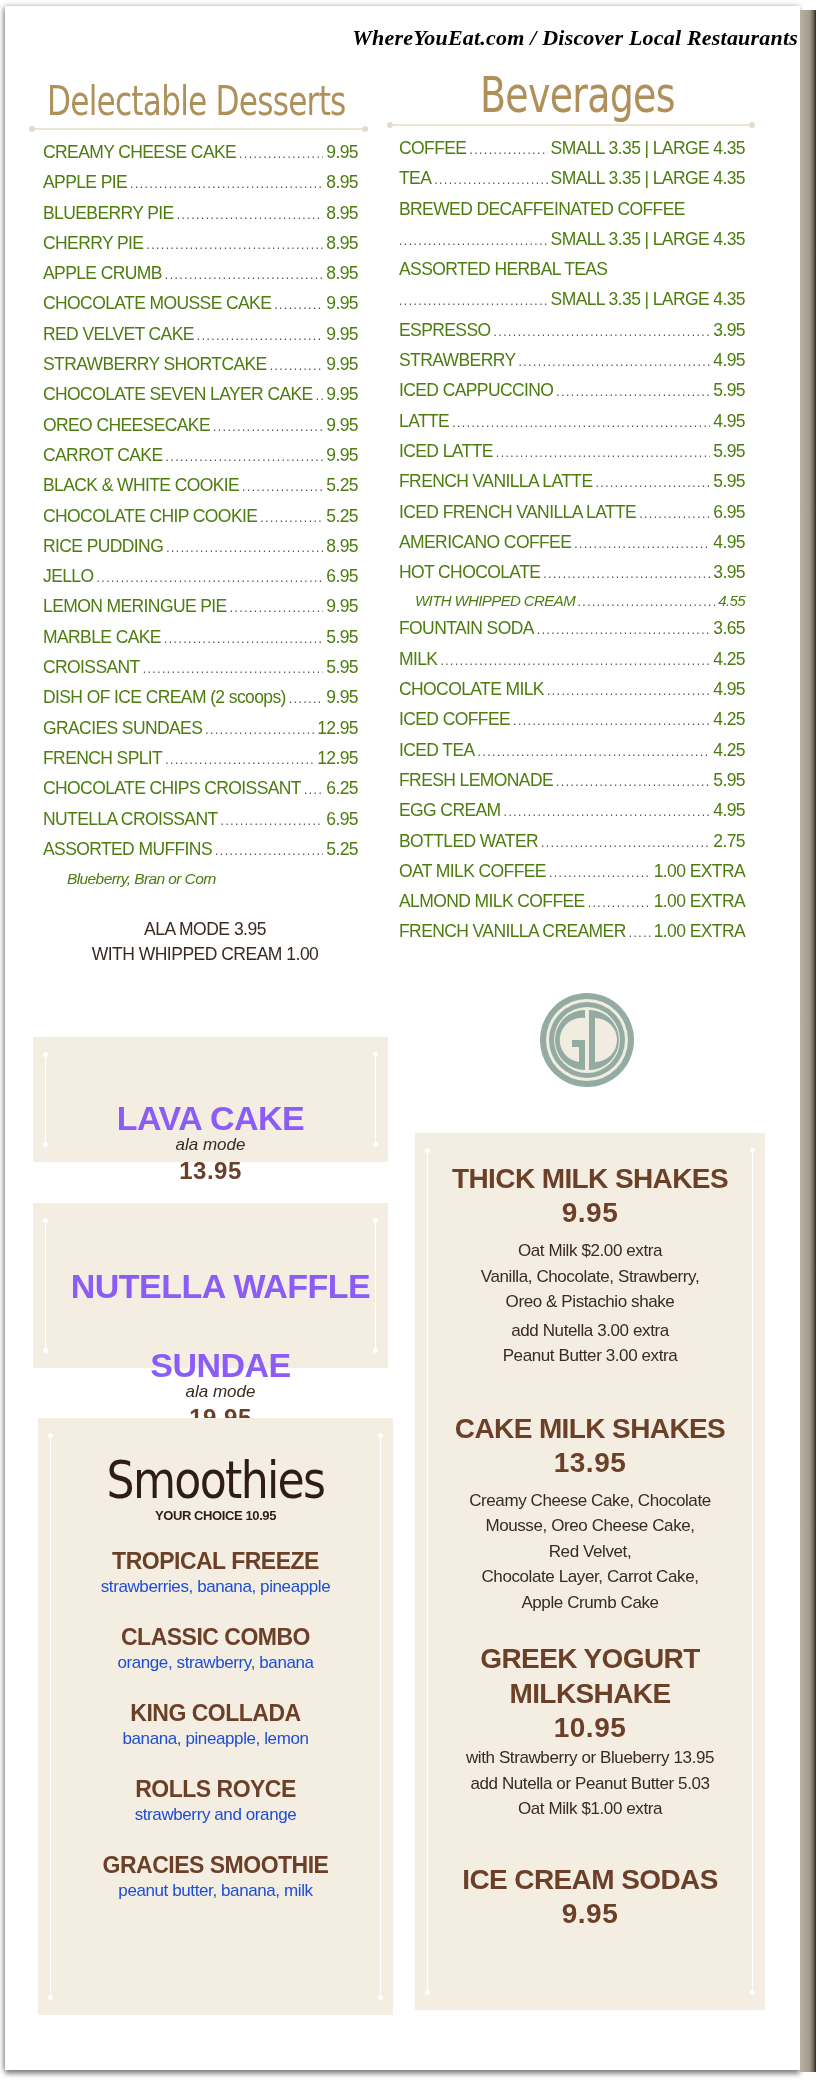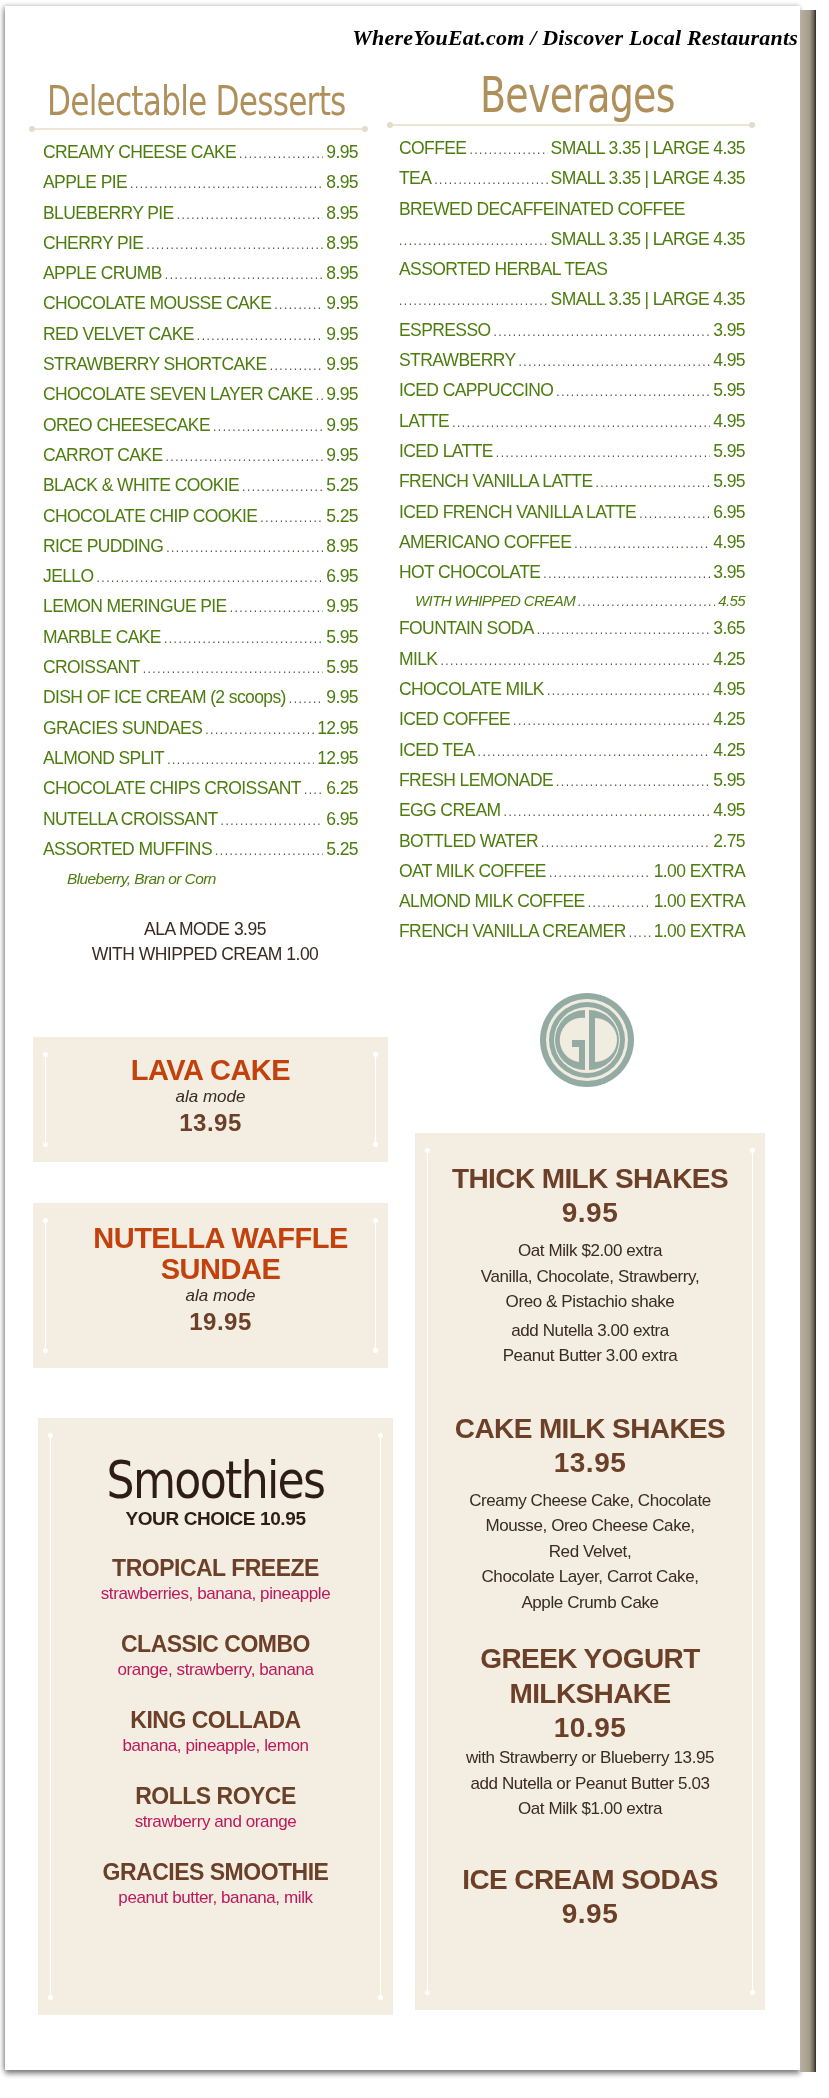"ALMOND SPLIT" span.nm { text: ALMOND -> FRENCH }
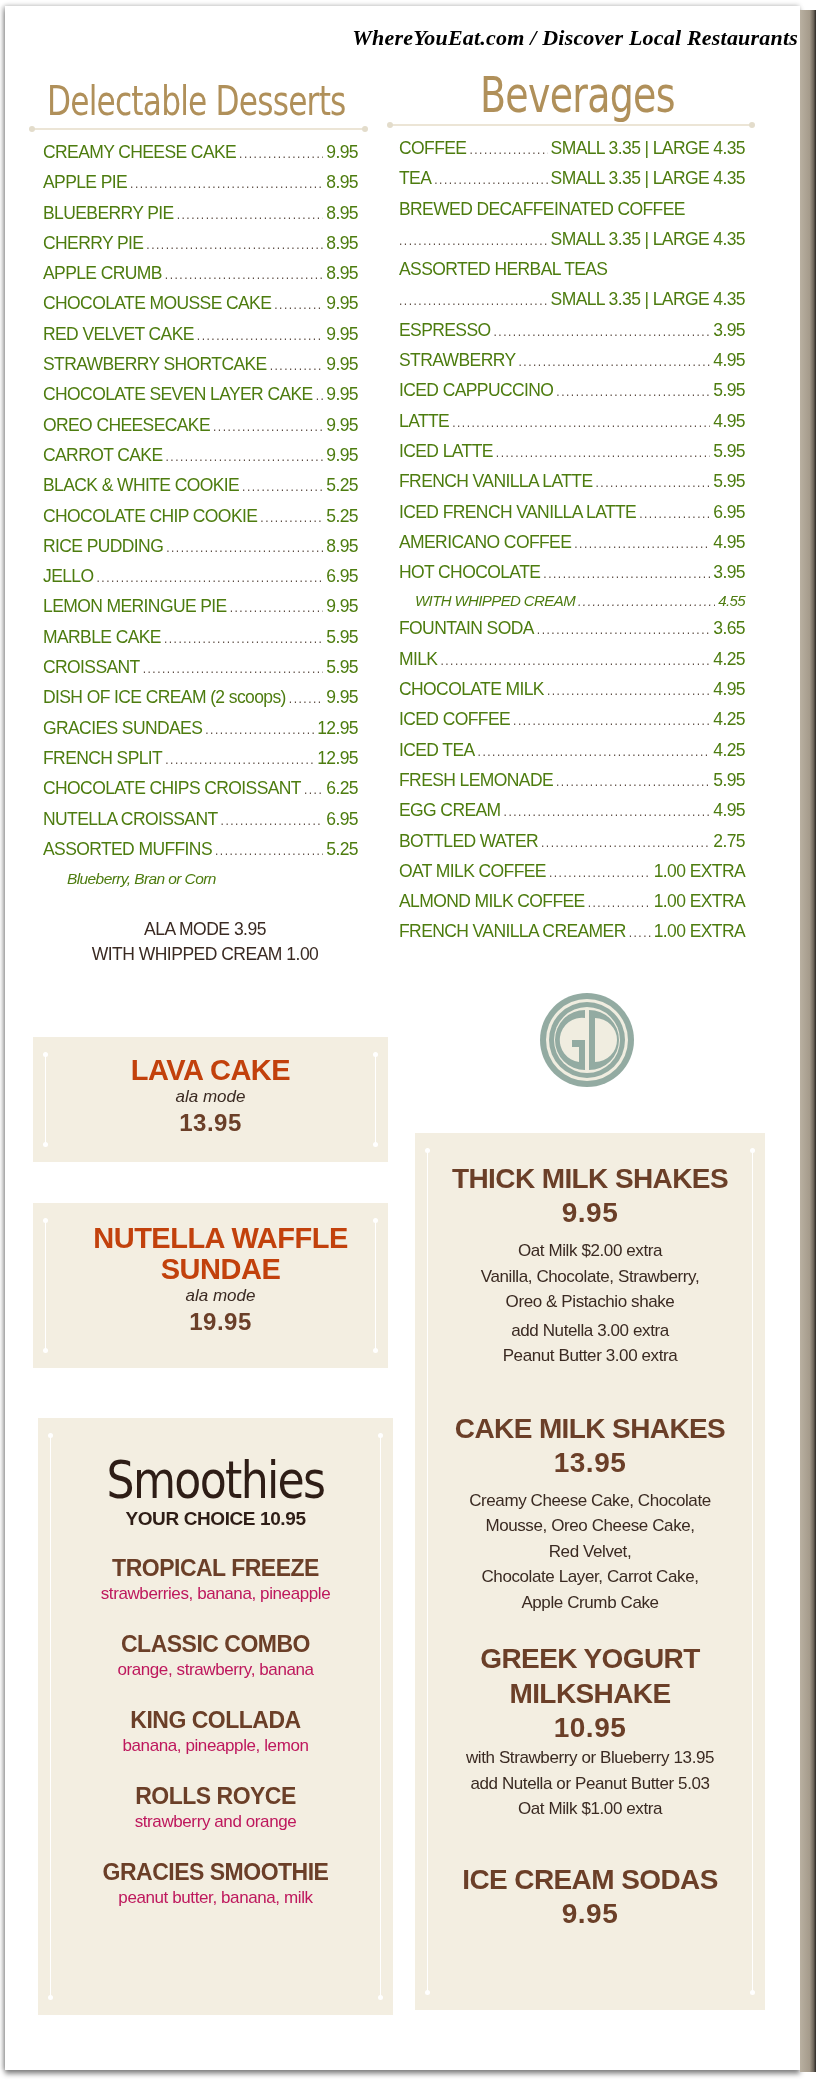"LAVA CAKE" .bx-title { color: #c2410c -> #8b5cf6; font-size: 29px -> 34px; margin-top: none -> 48px }
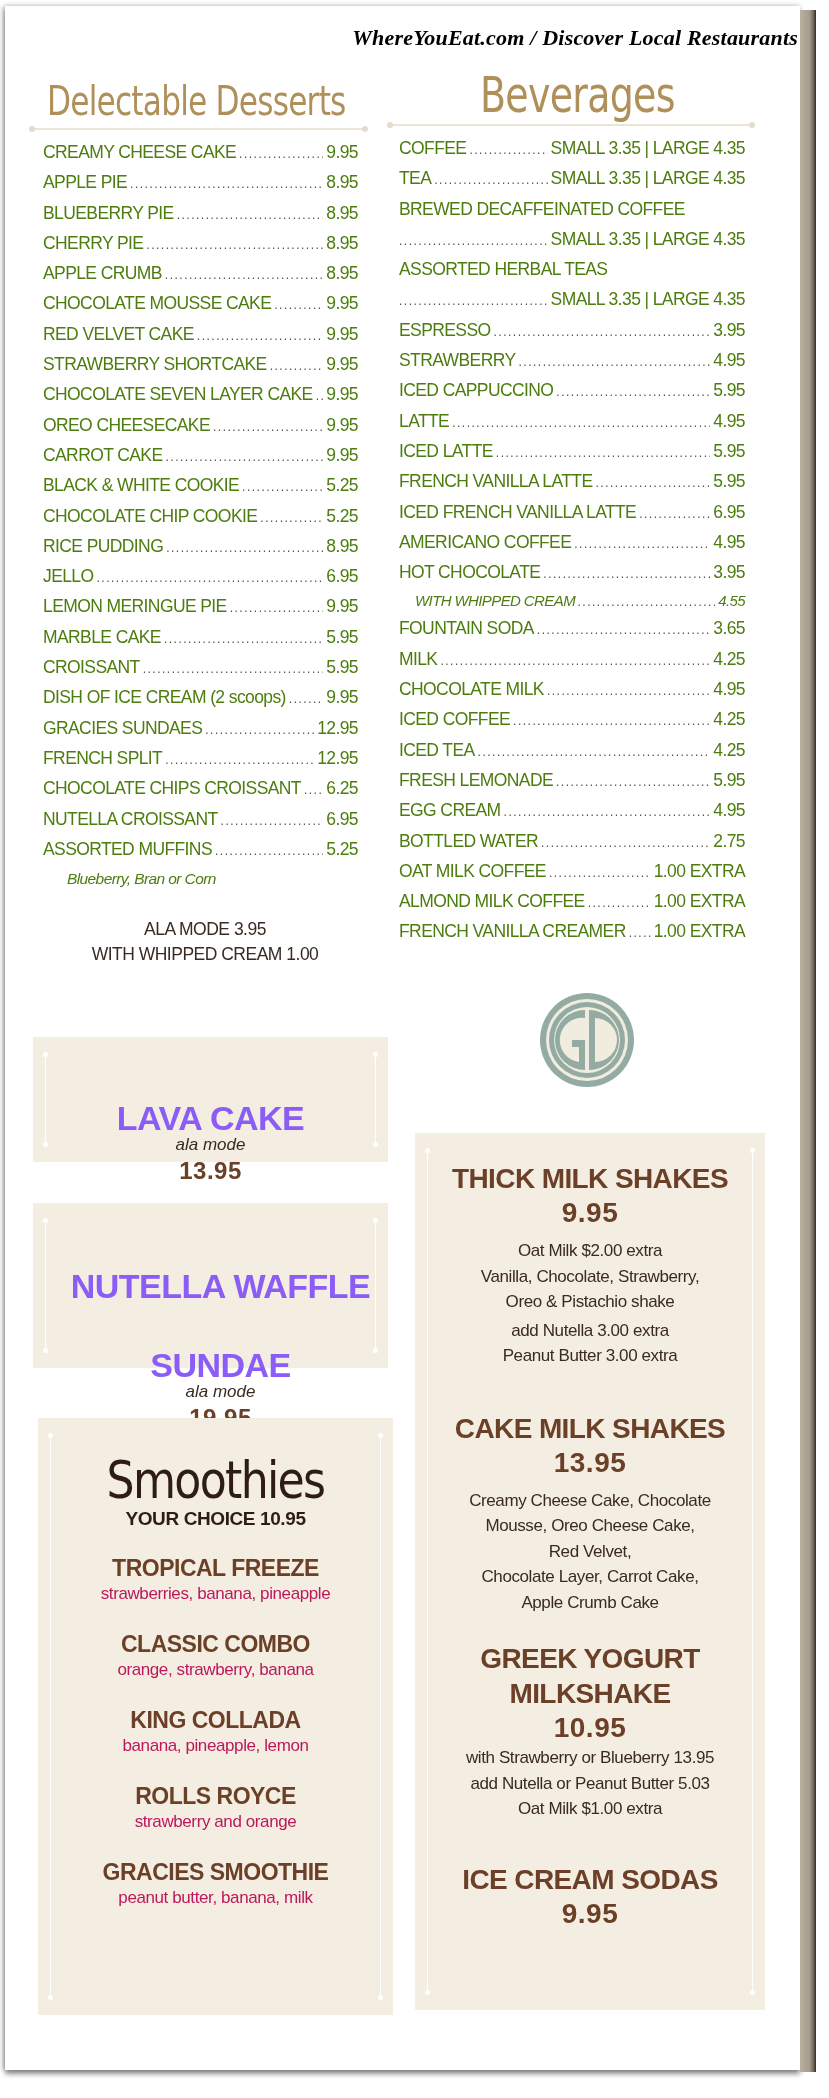"YOUR CHOICE 10.95" .smooth-sub { font-size: 19px -> 13px }
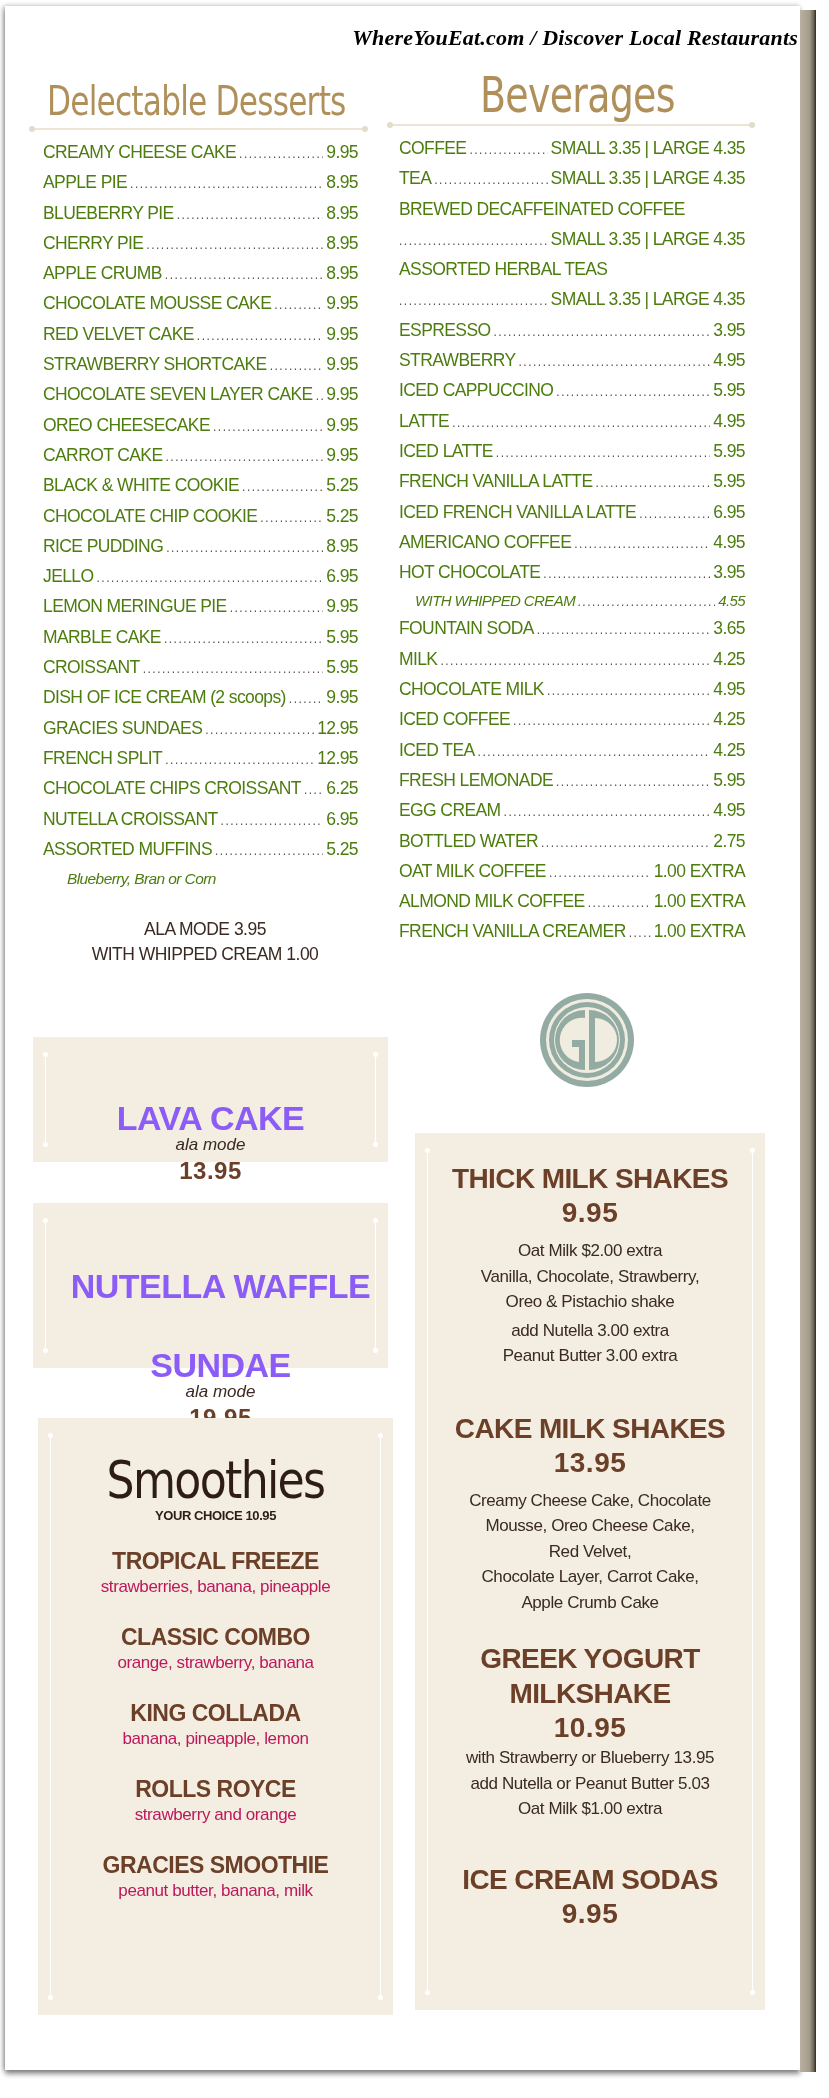"strawberries, banana, pineapple" .sm-desc { color: #be185d -> #1d4ed8 }
